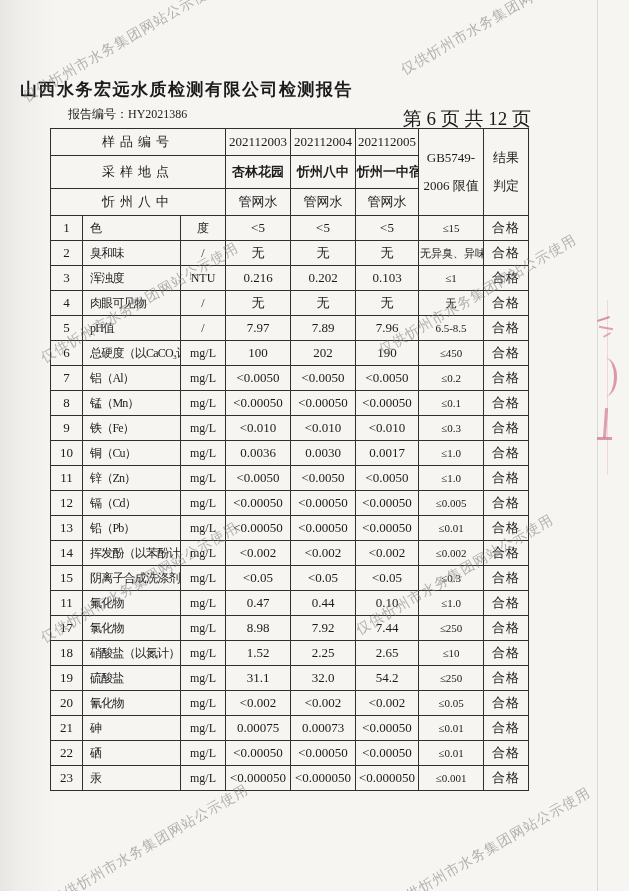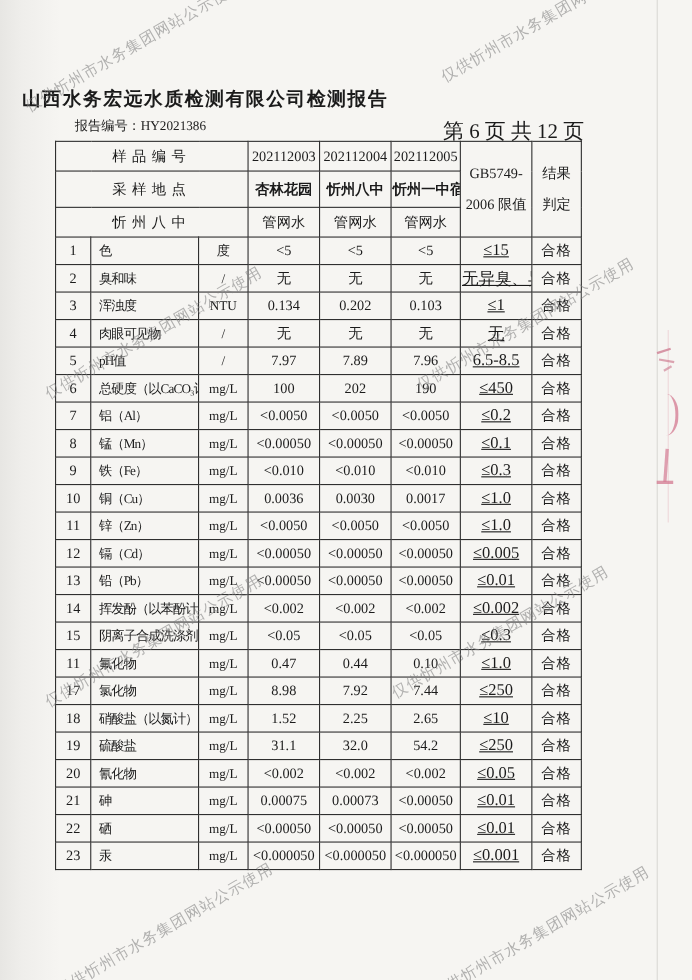"≤15" tbody.results td.cell-limit { font-size: 15px -> 11px; text-decoration: underline -> none }
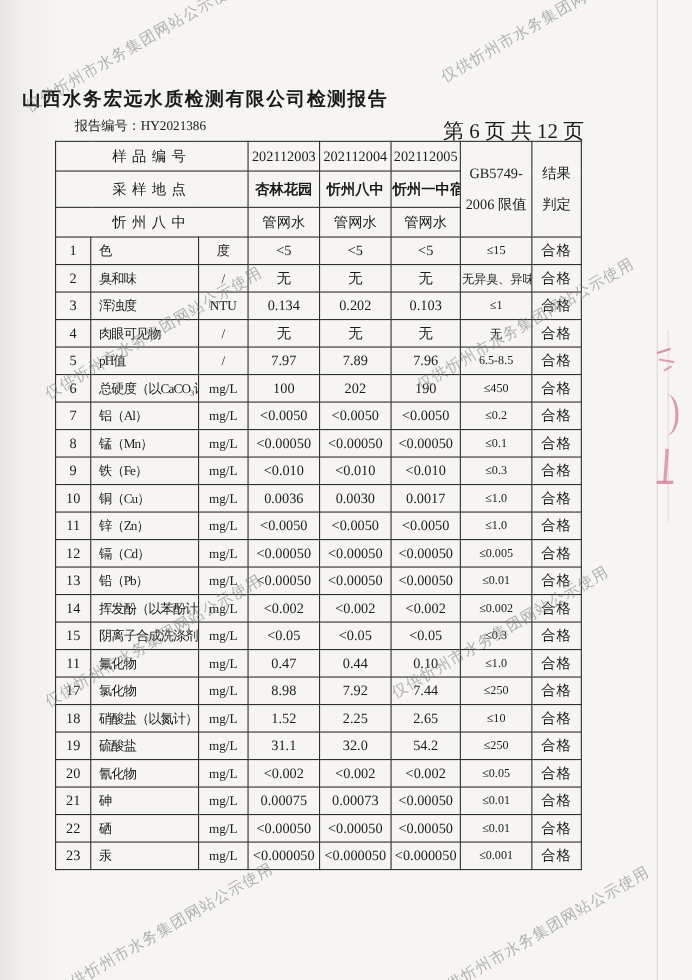"0.134" td { text: 0.134 -> 0.216 }
